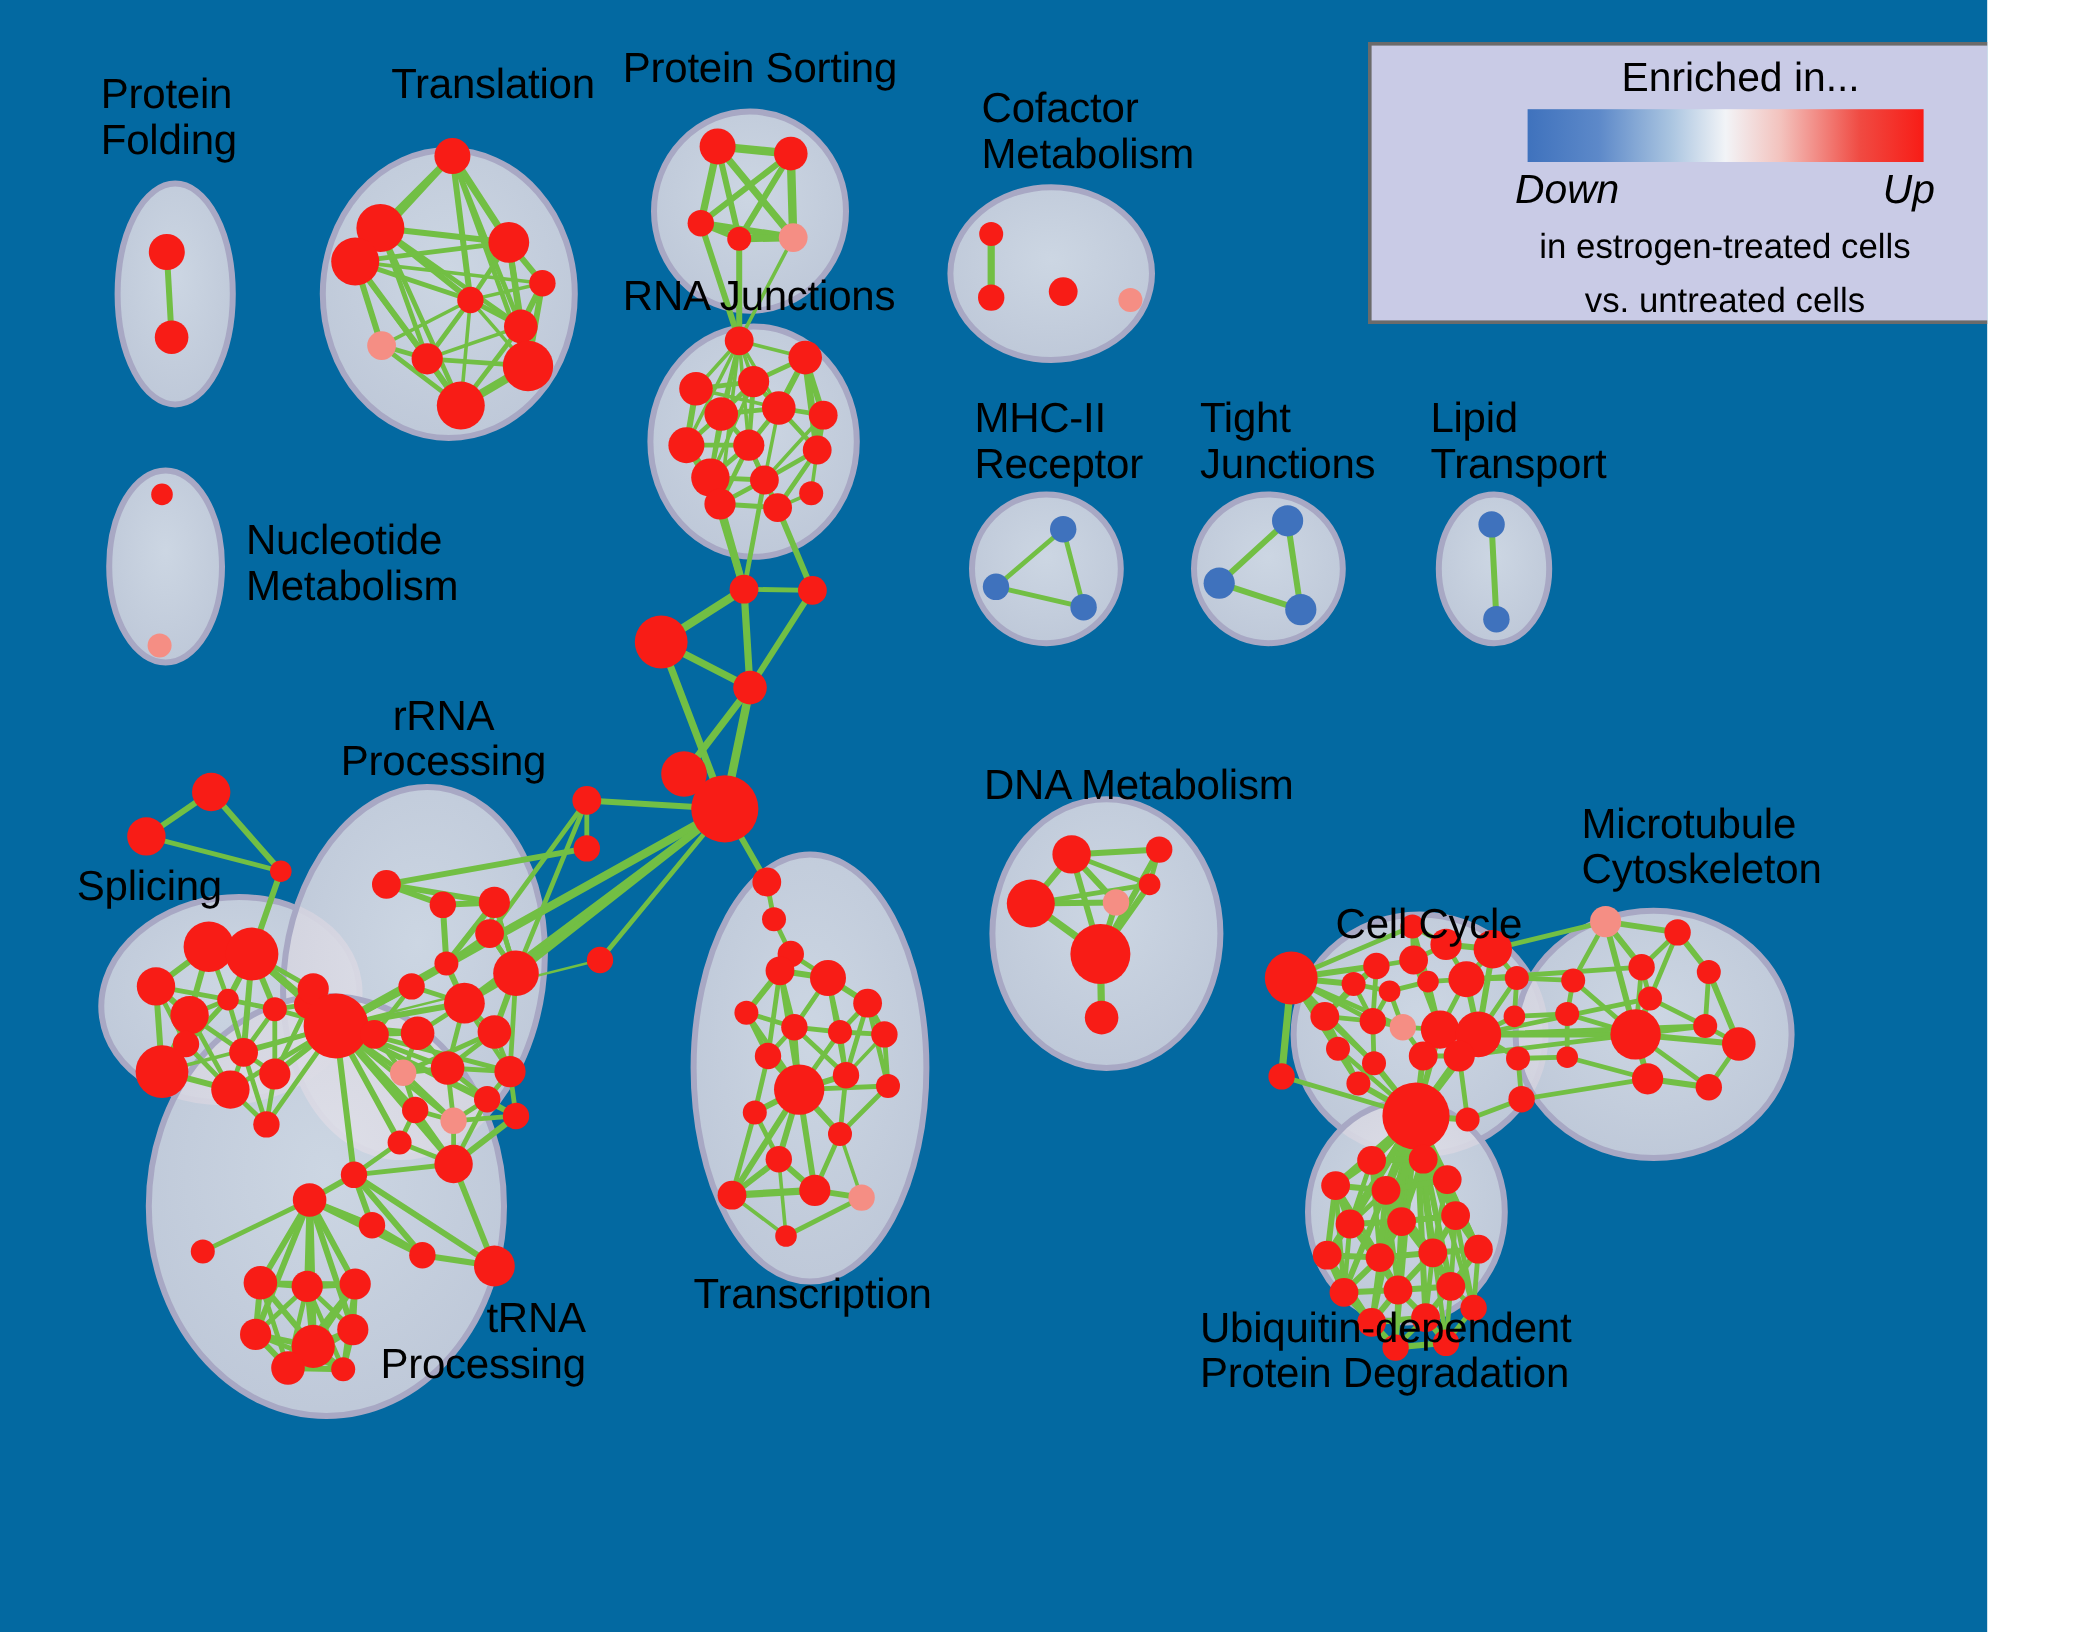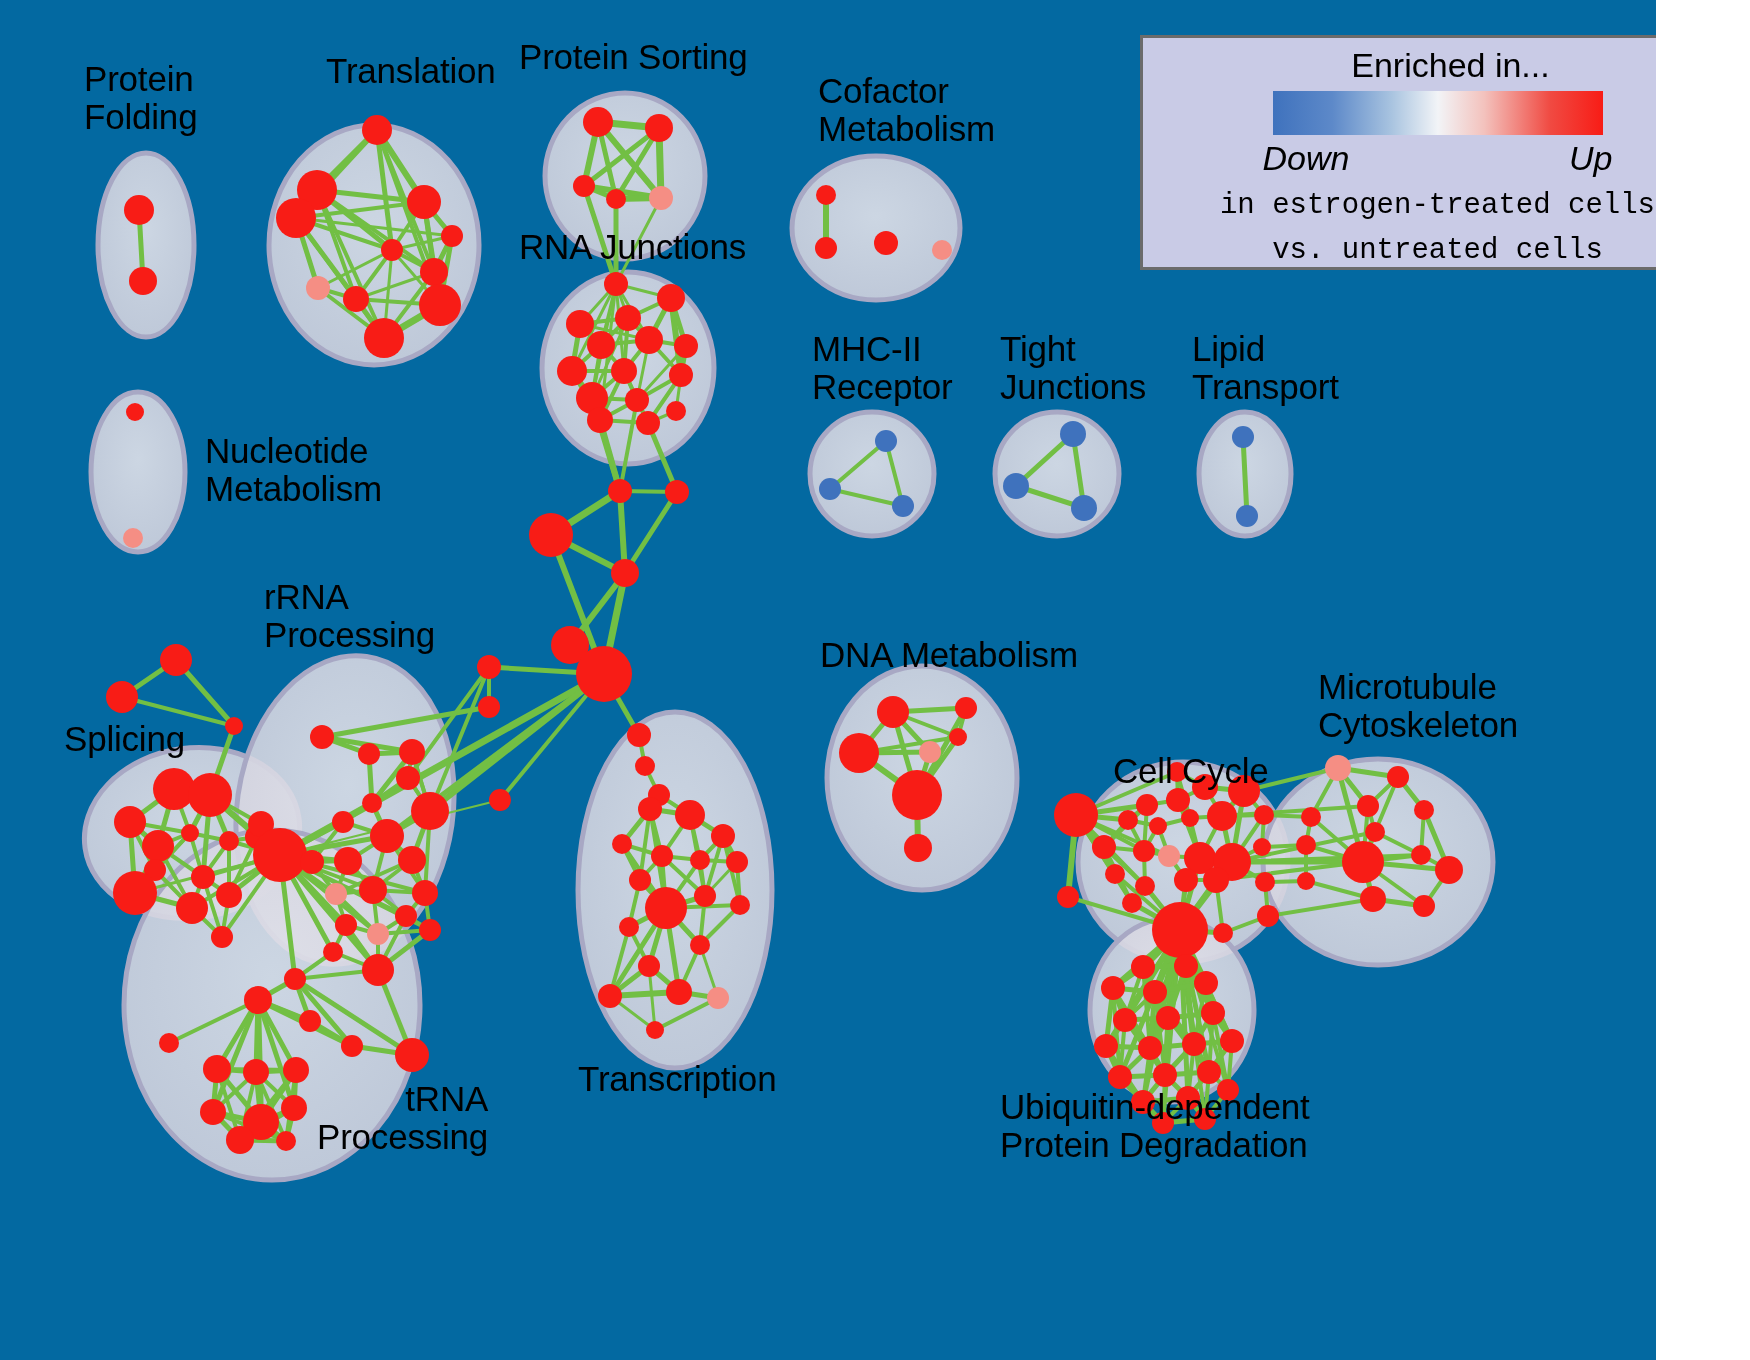"in estrogen-treated cells" .legend-sub { font-family: Liberation Mono, monospace -> none }
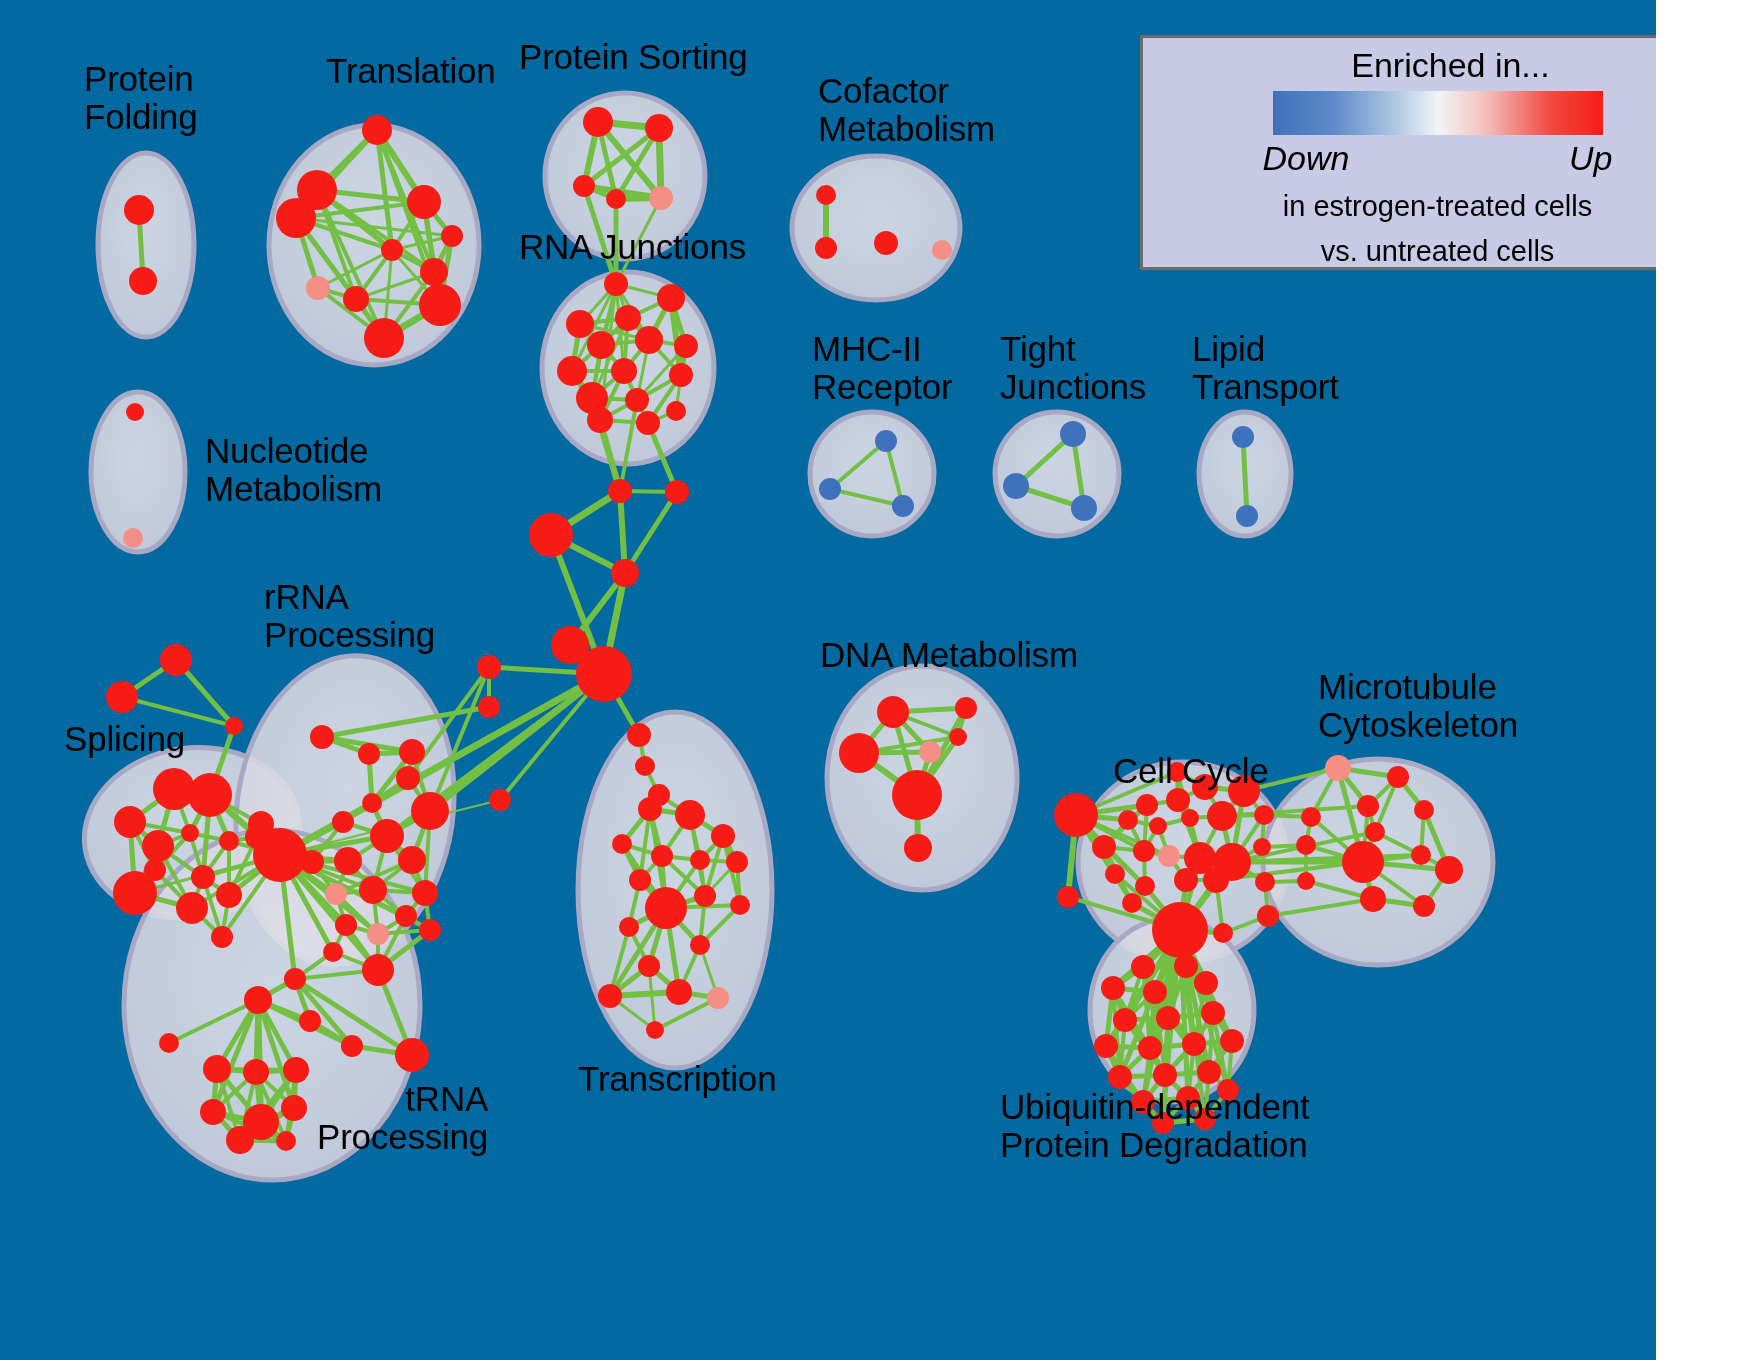"rRNA" div.cluster-label { left: 264px -> 284px; text-align: none -> center }
